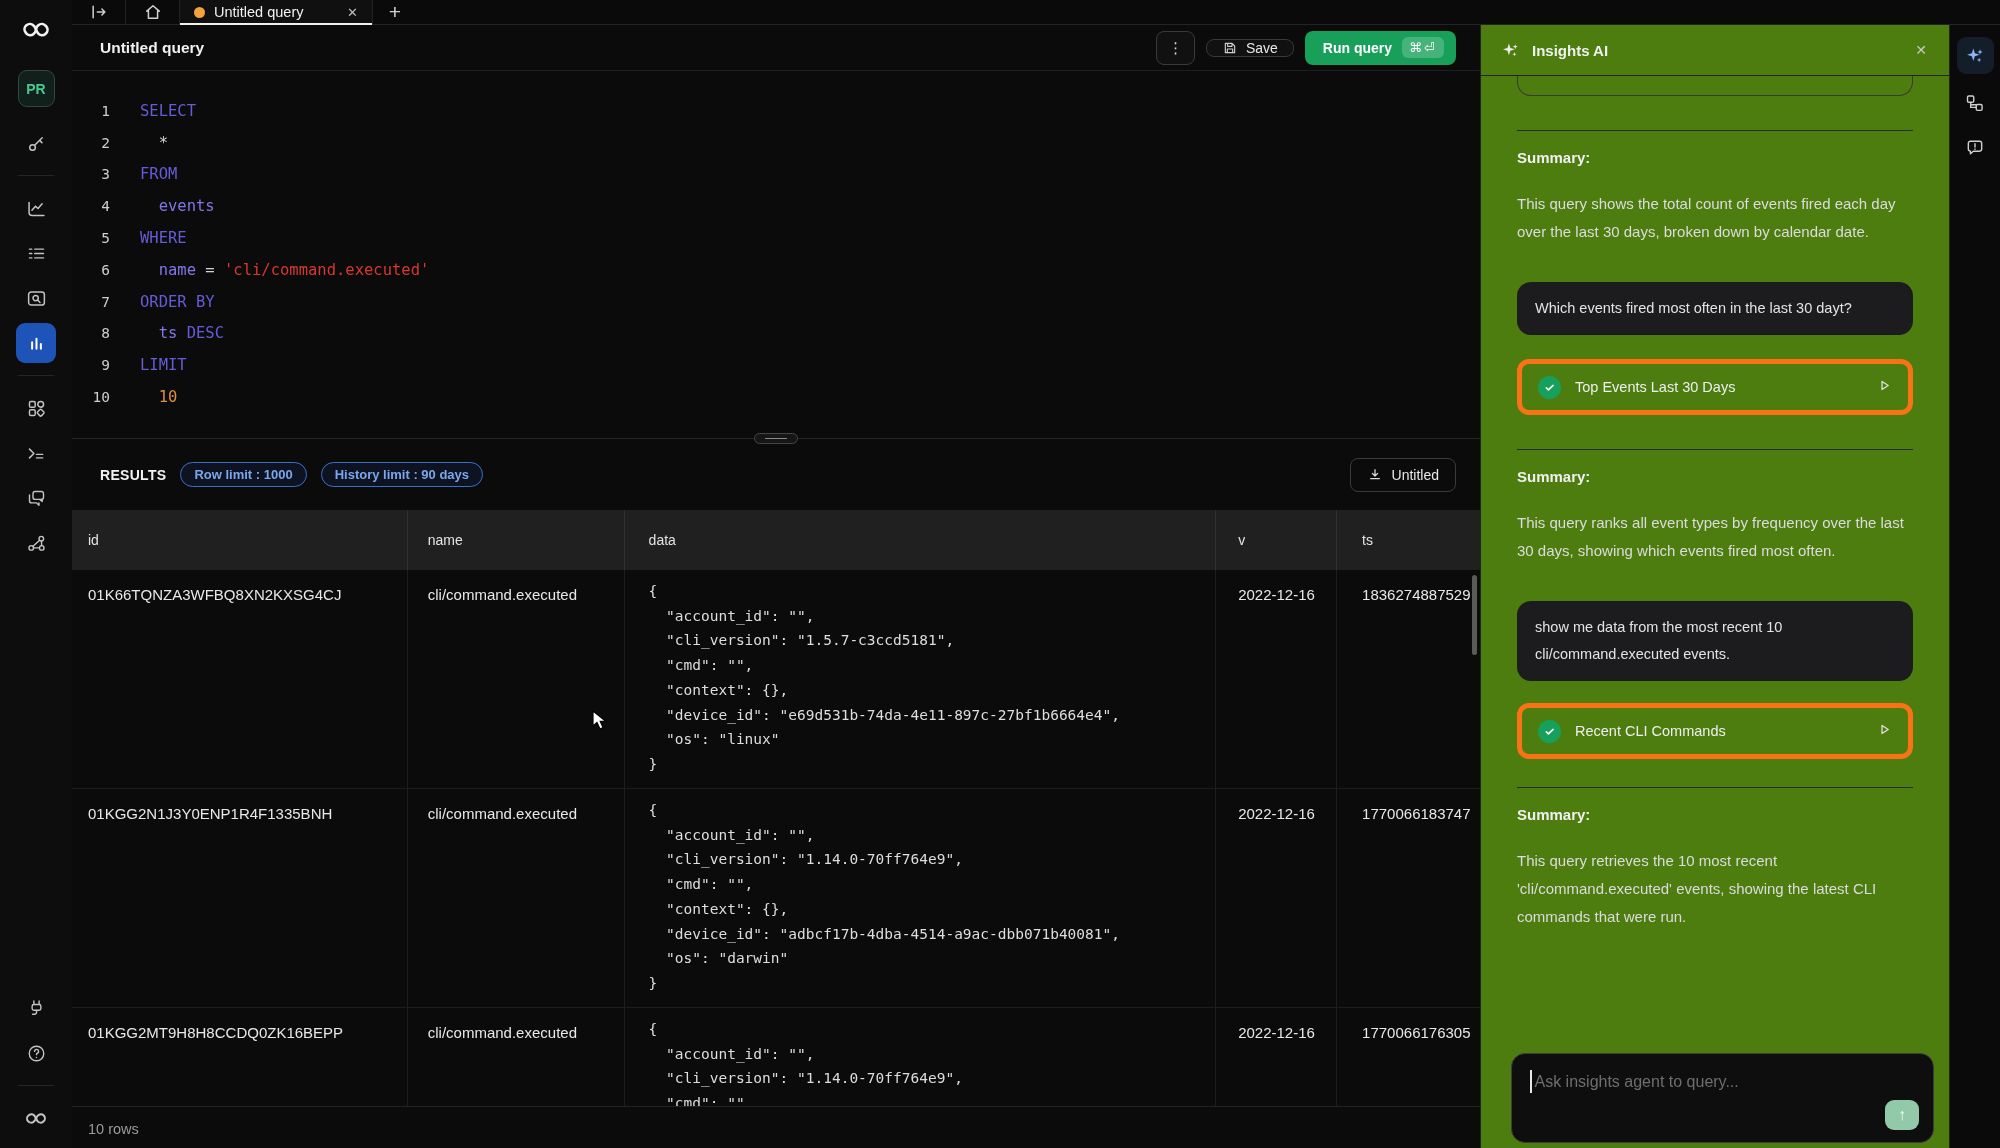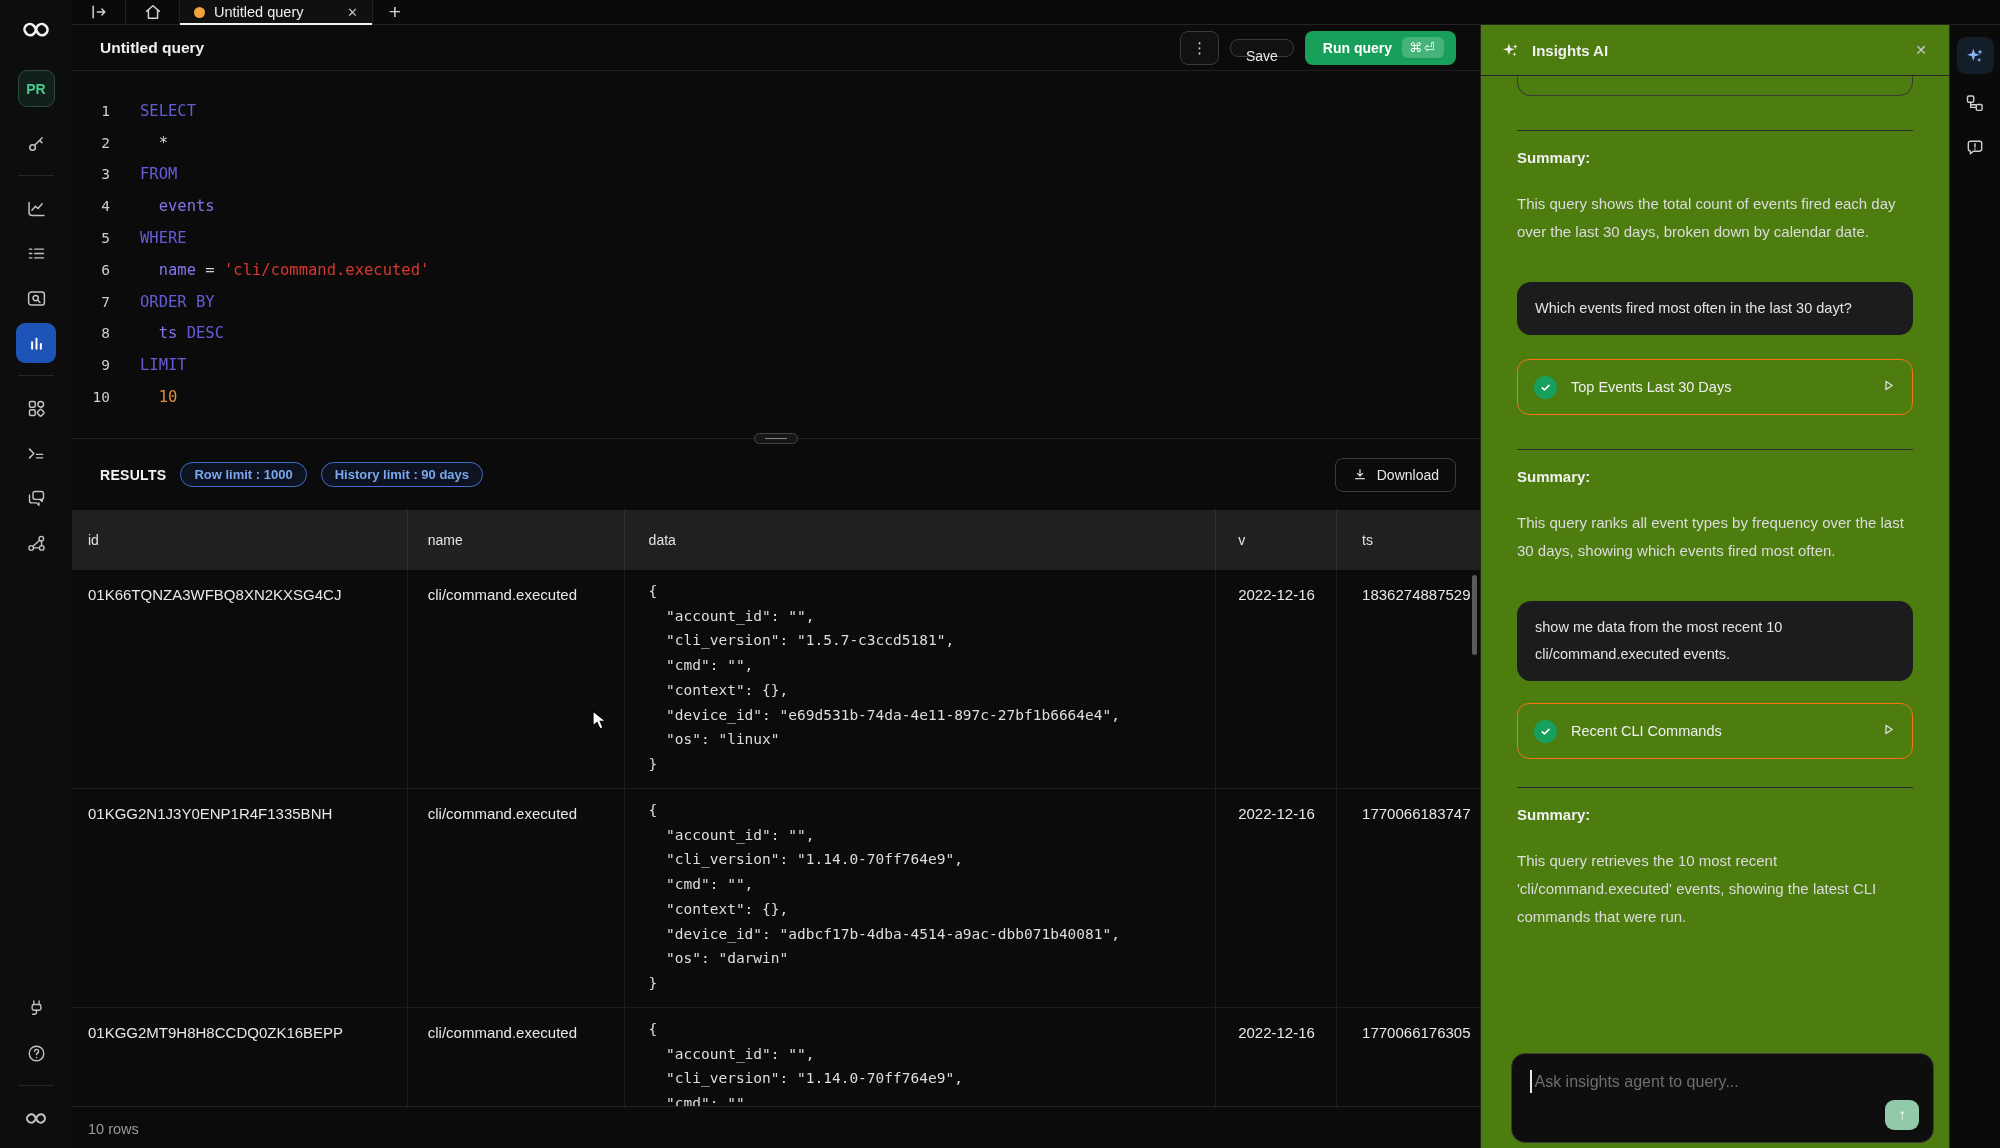"Save" .btn-save { flex-direction: column -> none }
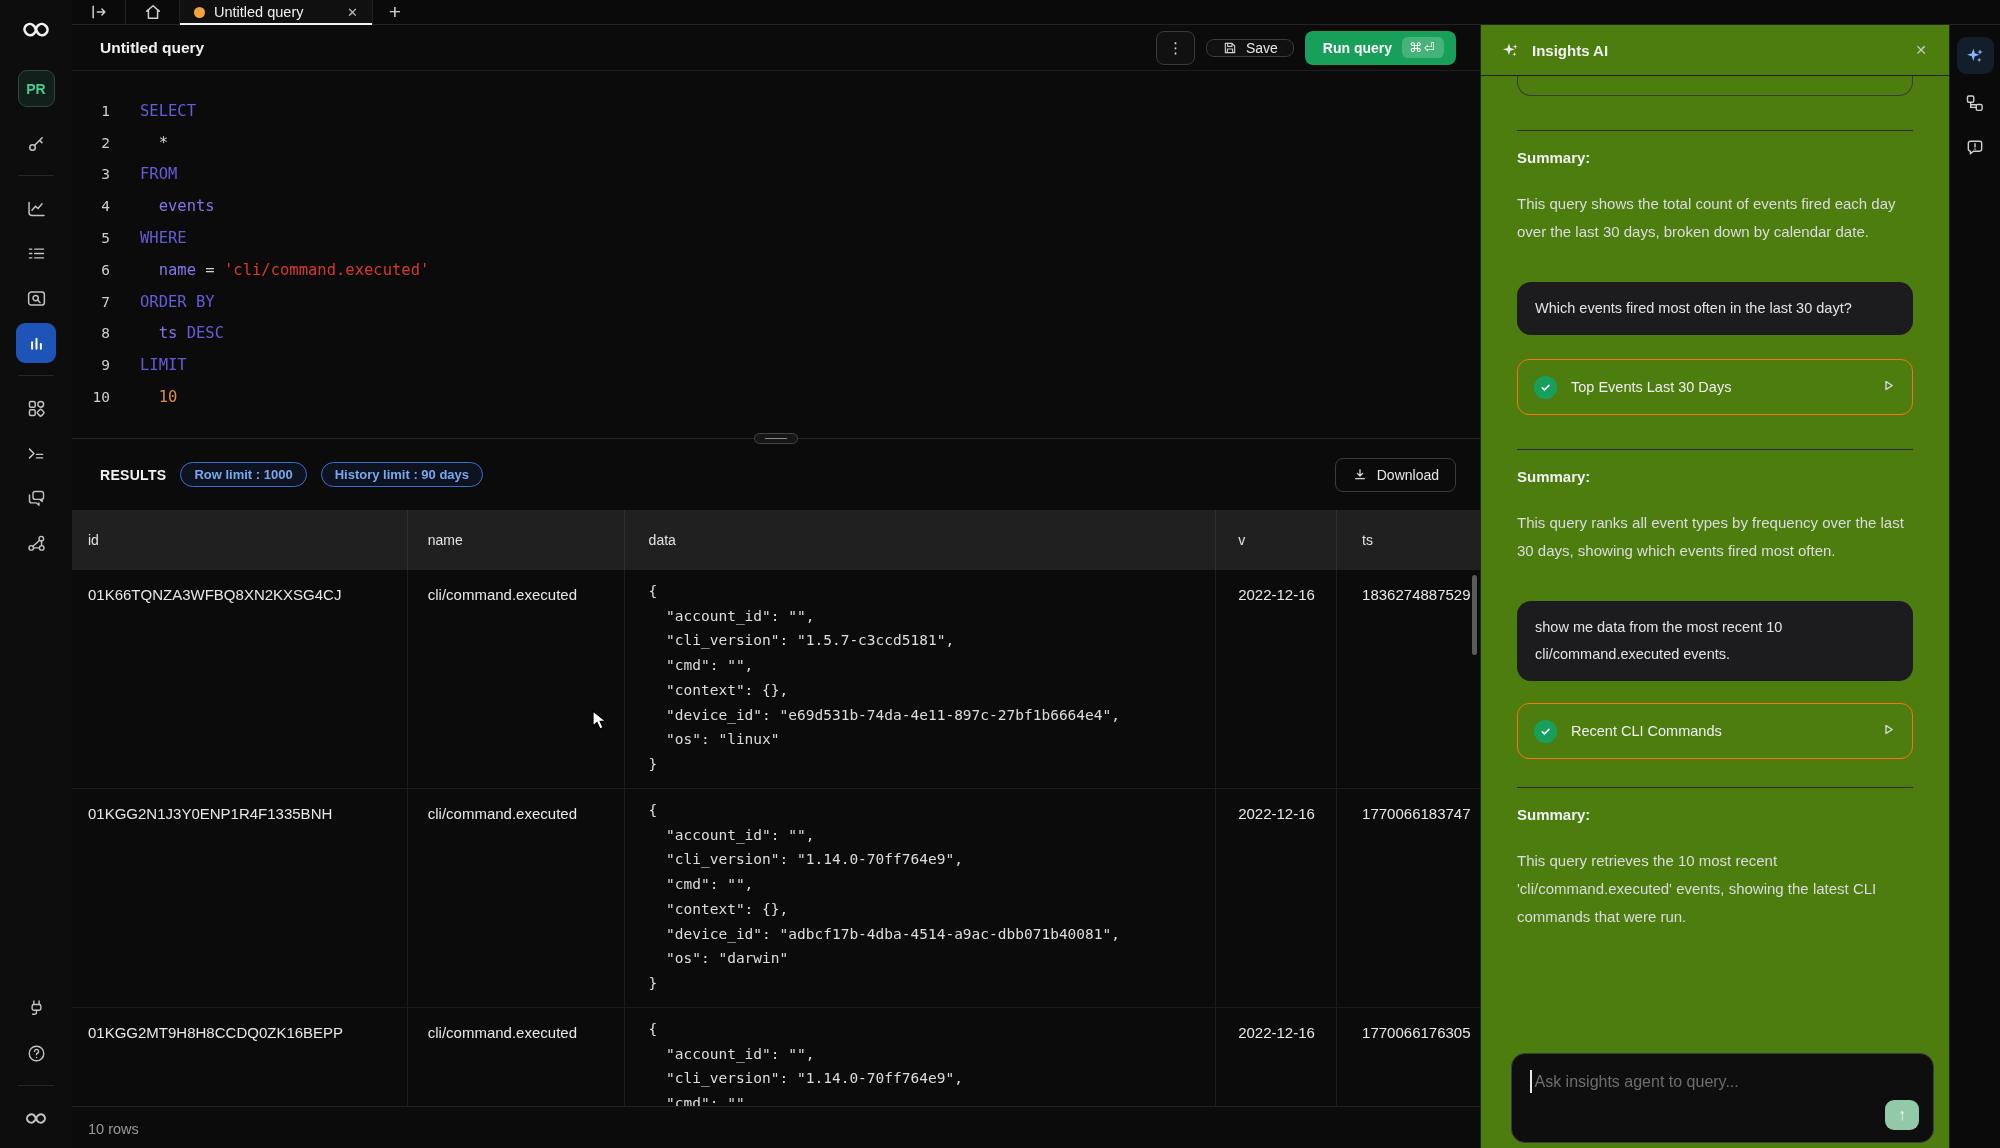"Top Events Last 30 Days" .ip-card { border: 1px solid #f97316 -> 5px solid #f97316 }
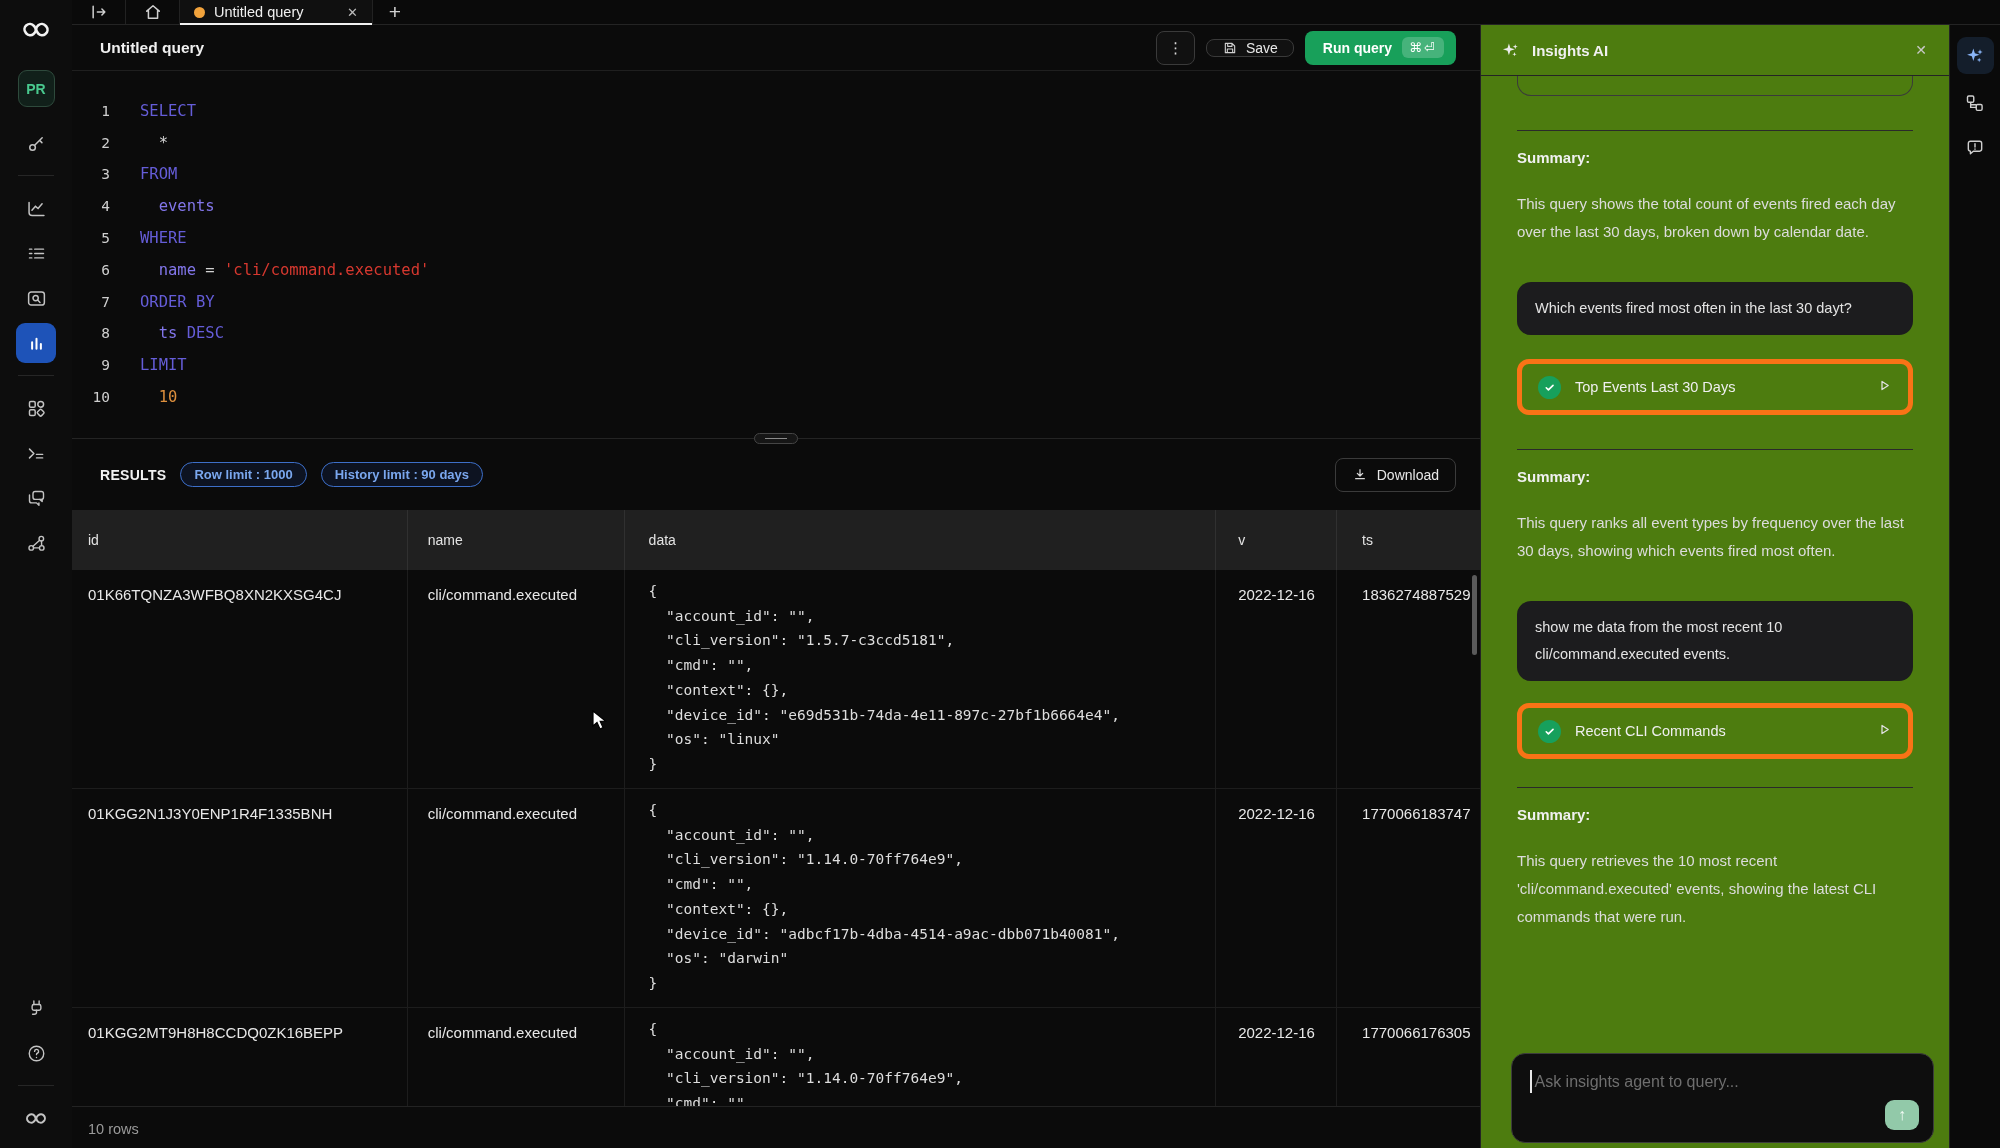"Download" span { text: Download -> Untitled }
